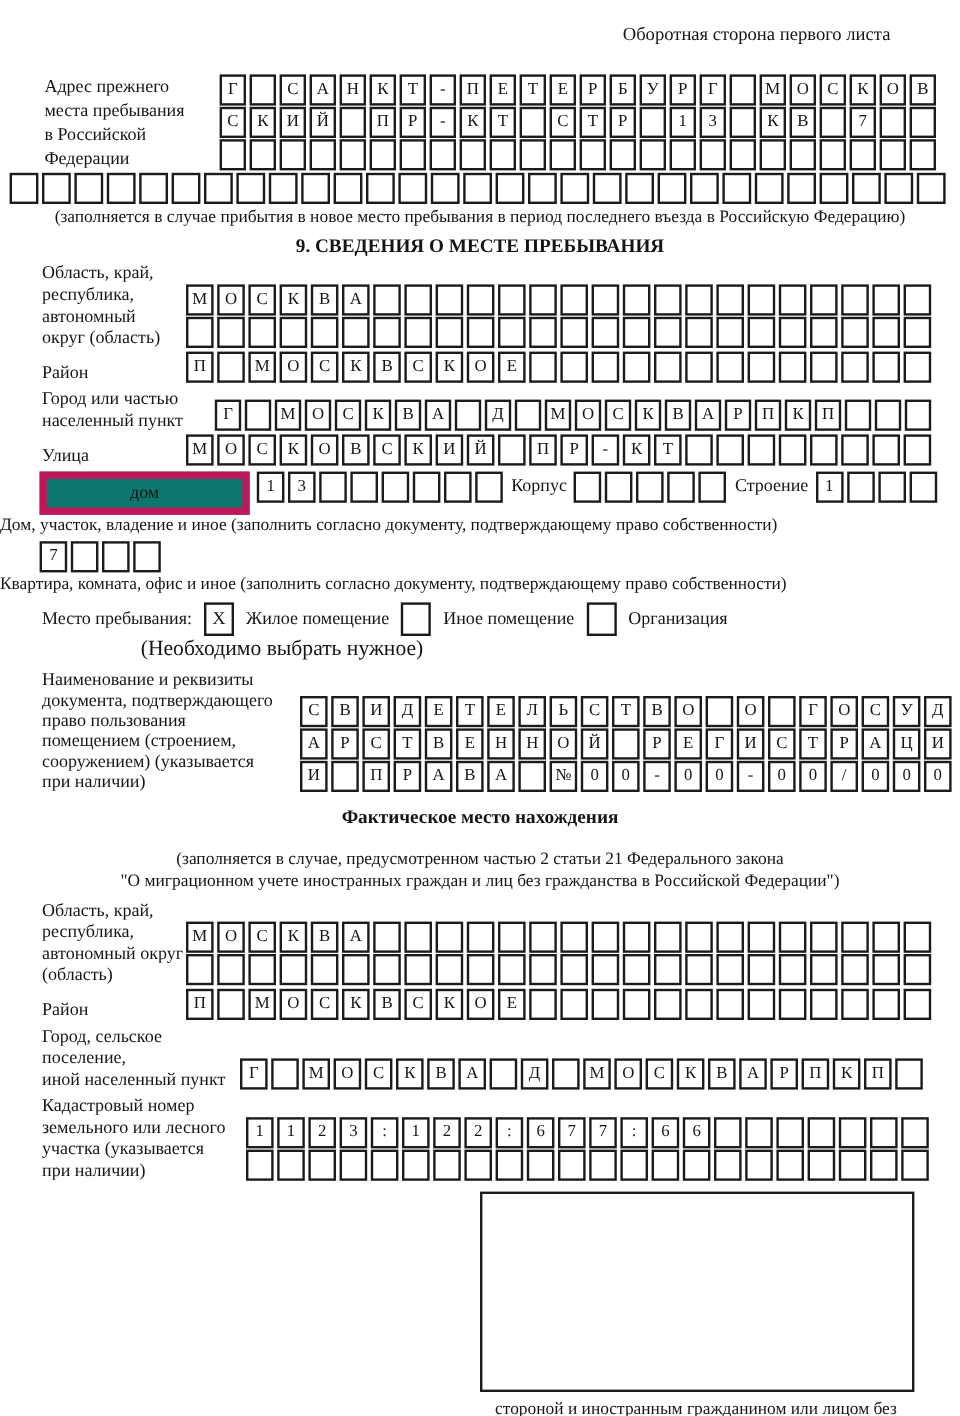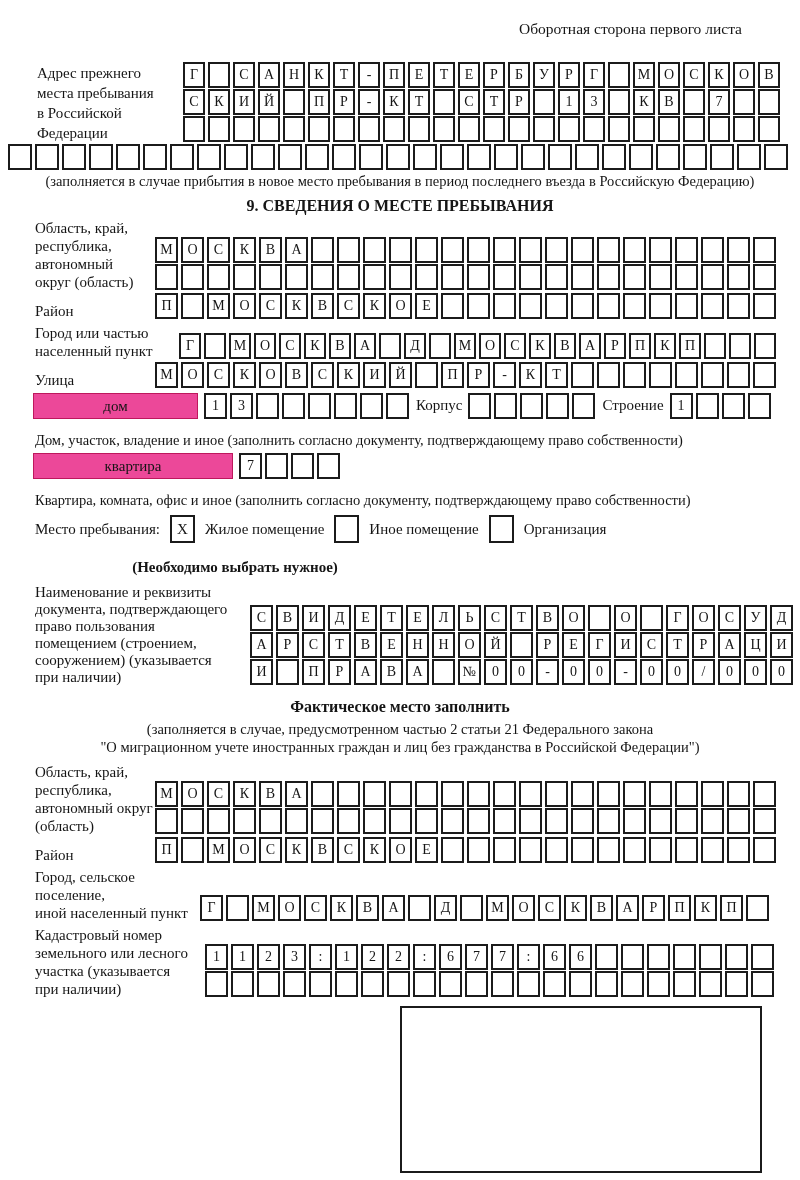"дом" .wide-box { background: #ec4899 -> #0f766e; border: 1px solid #be185d -> 6px solid #be185d }
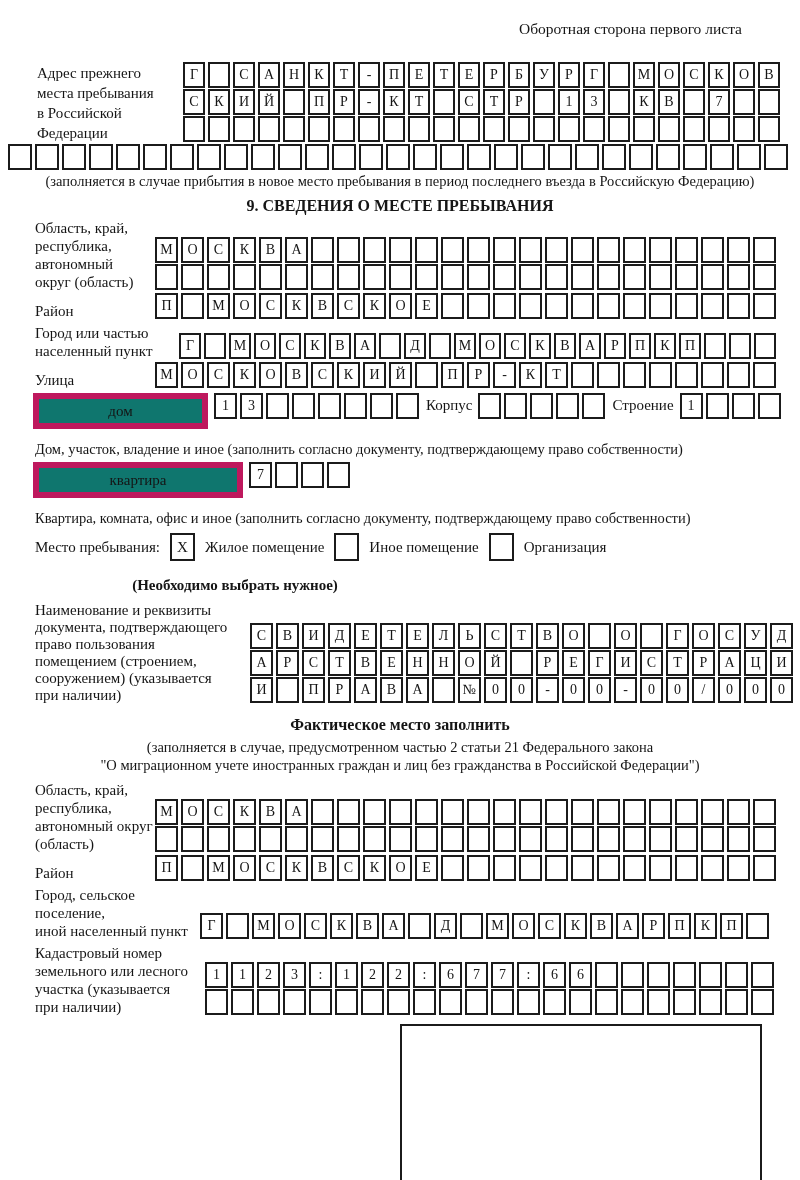"Дом, участок, владение и иное" .note-line { margin-top: 12px -> 1px; padding-left: 35px -> none }
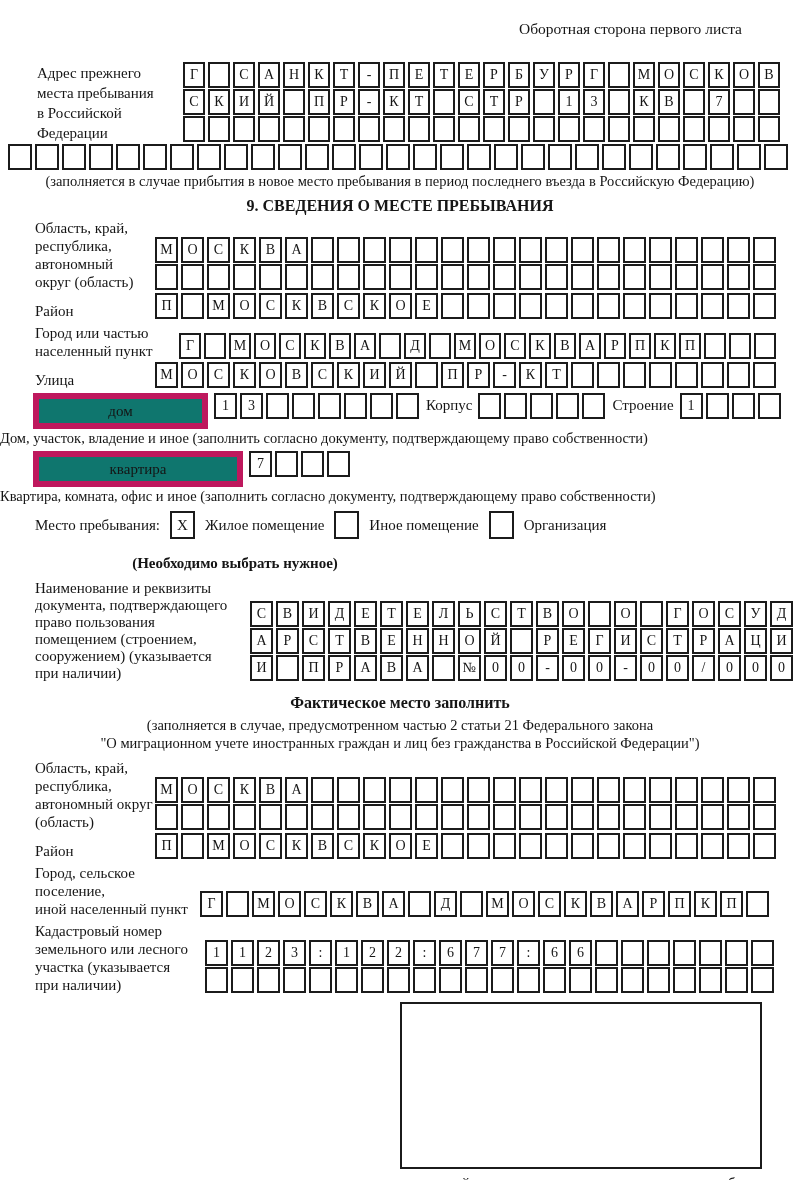"квартира" div.wide-box { html: <div>квартира</div> -> none }
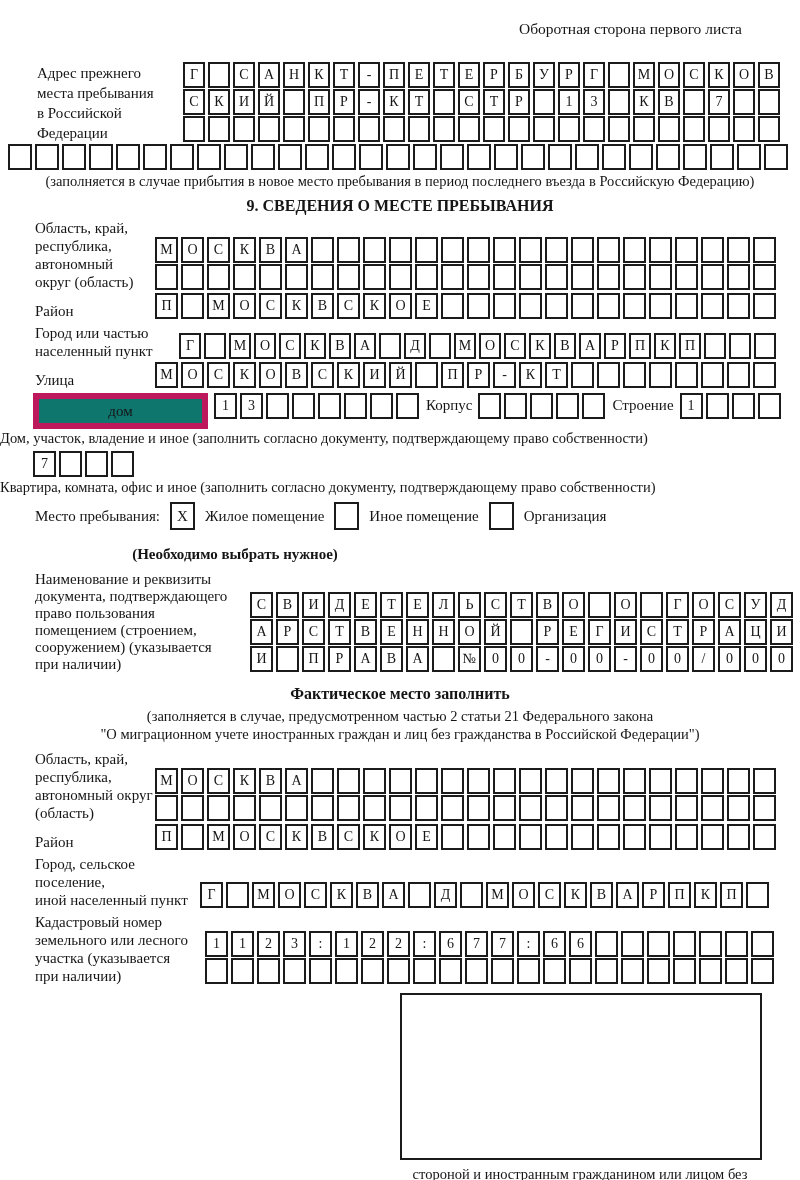"(Необходимо выбрать нужное)" .stay-note { font-size: 15px -> 18px; font-weight: bold -> none; margin-top: 16px -> 0 }
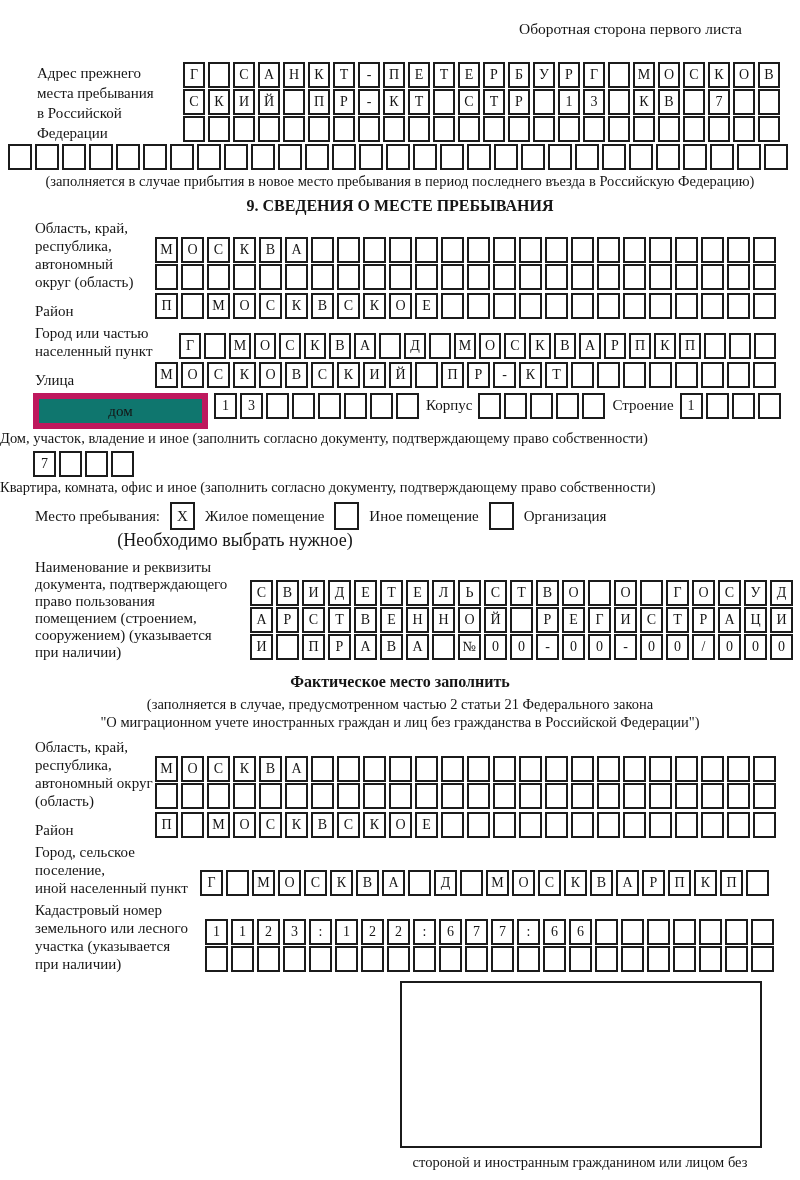"Фактическое место заполнить" div.fact-header { text: заполнить -> нахождения }
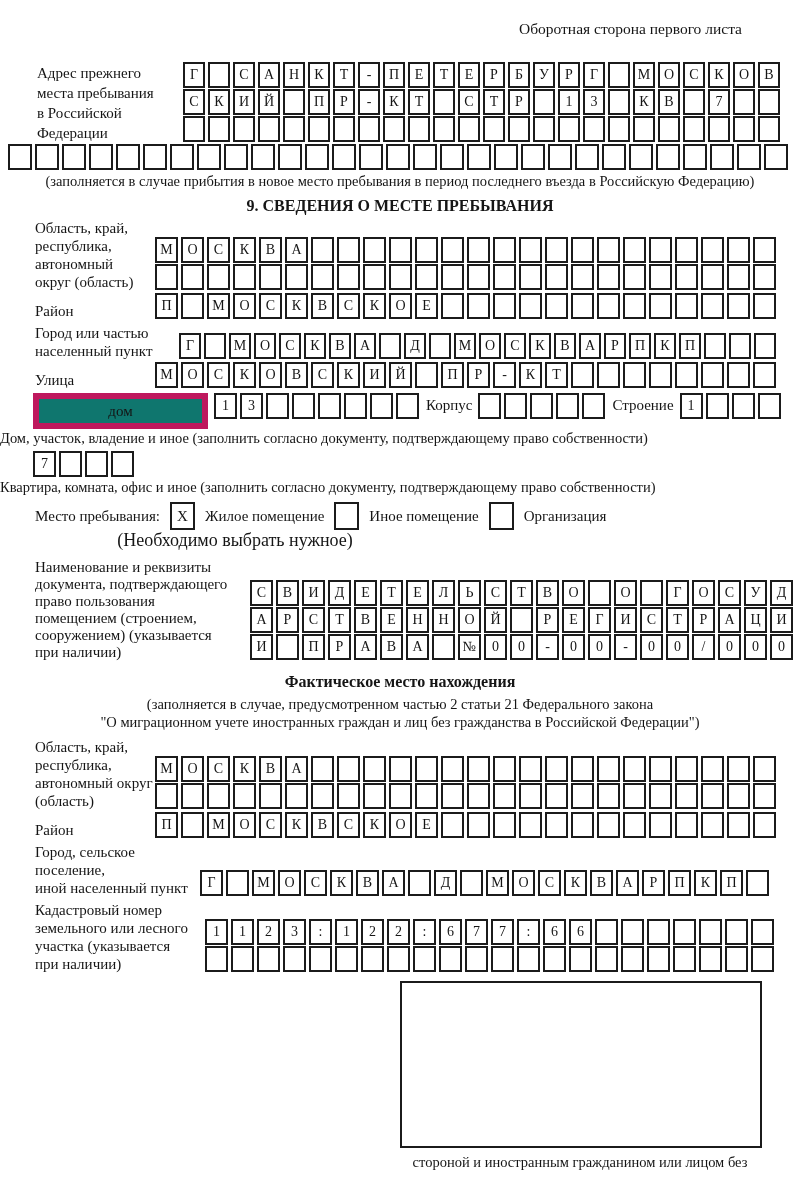"(заполняется в случае, предусмотренном" .fact-note { margin-top: 4px -> 16px }
